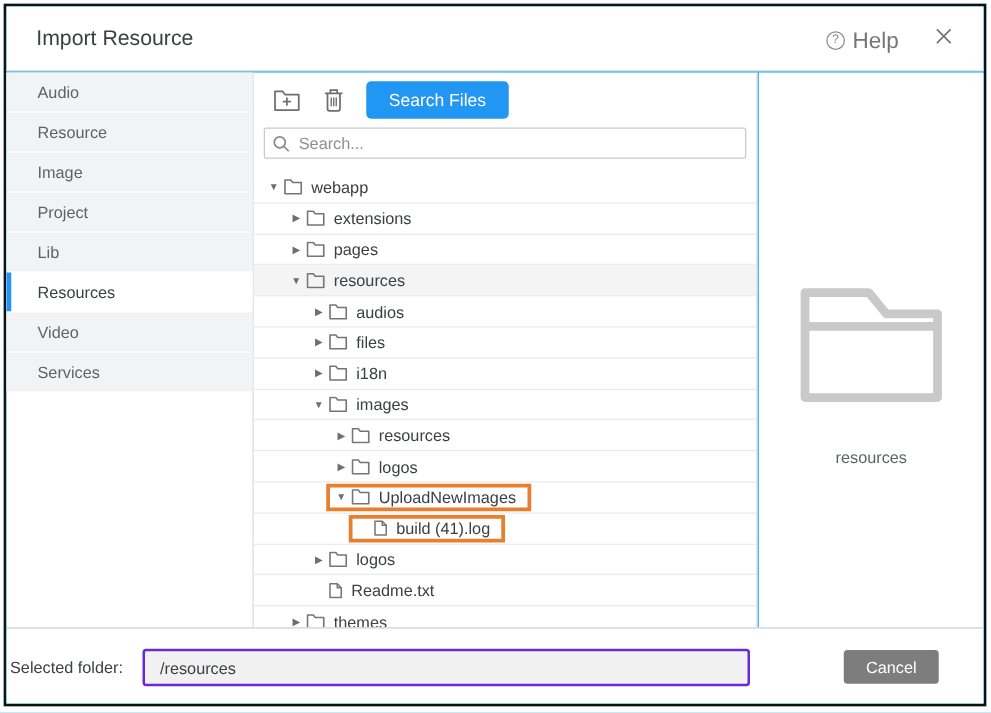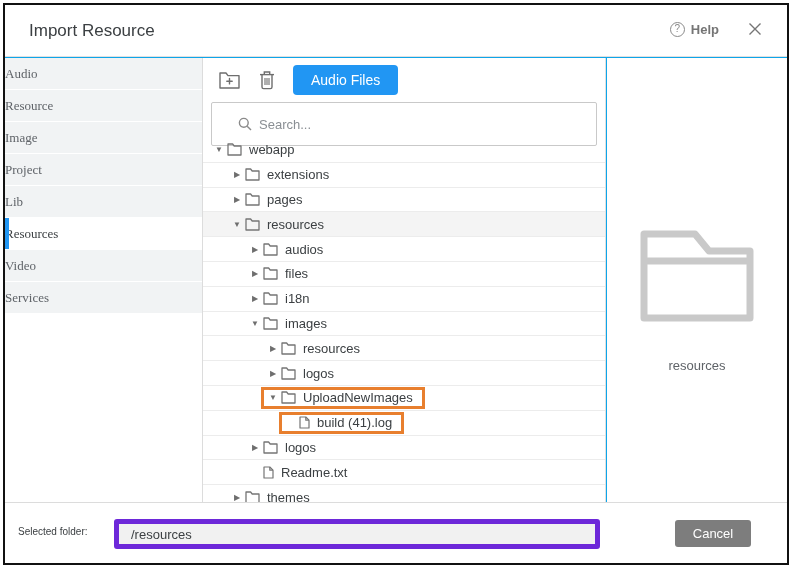"Help" .help-text { font-size: 13px -> 18px; font-weight: bold -> none }
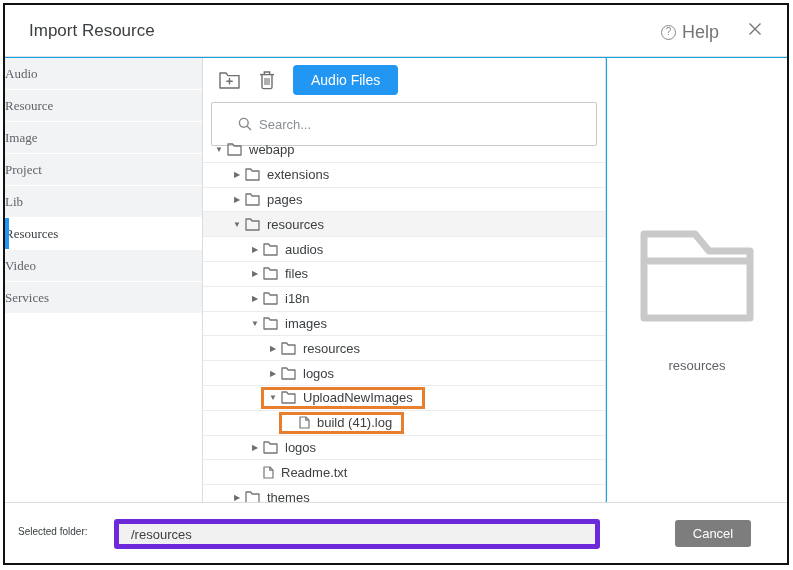"Audio" .sb-item { font-family: Liberation Serif, serif -> none; padding-left: none -> 25px }
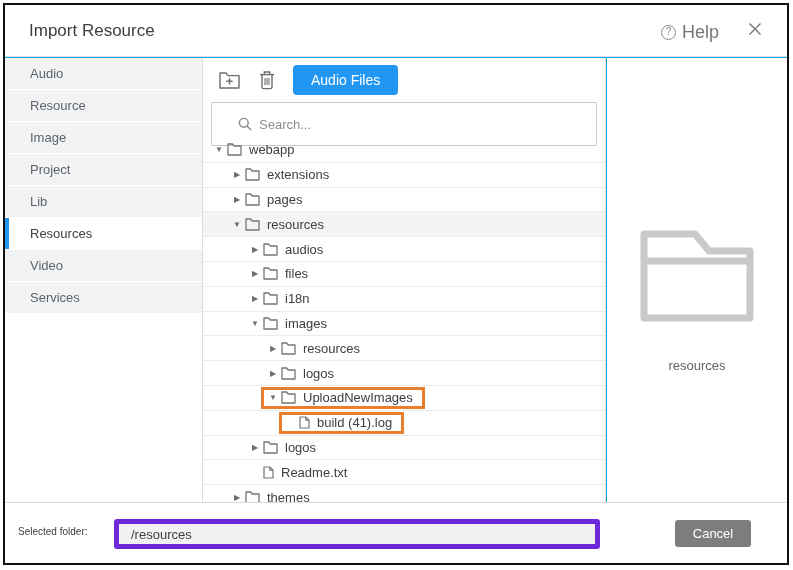"Audio Files" button.upload-btn { text: Audio -> Search }
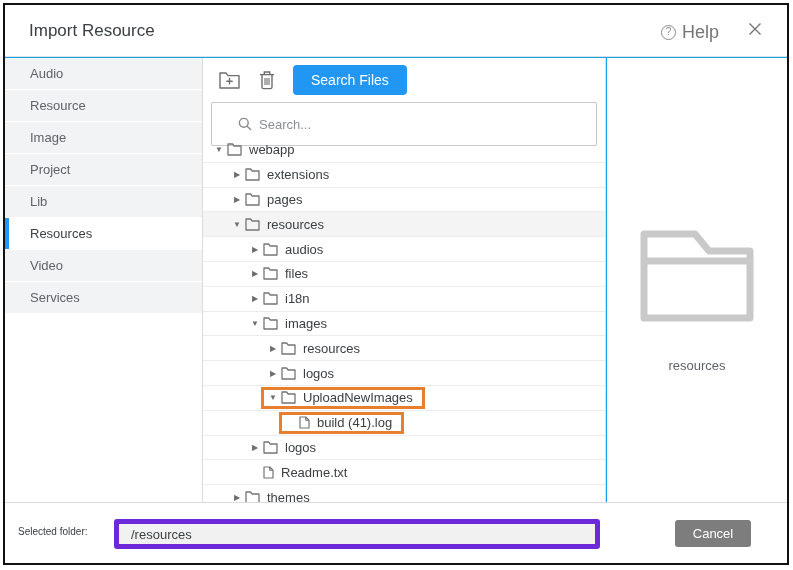"Search..." .searchbox { height: 44px -> 25px; padding-left: 26px -> 6px }
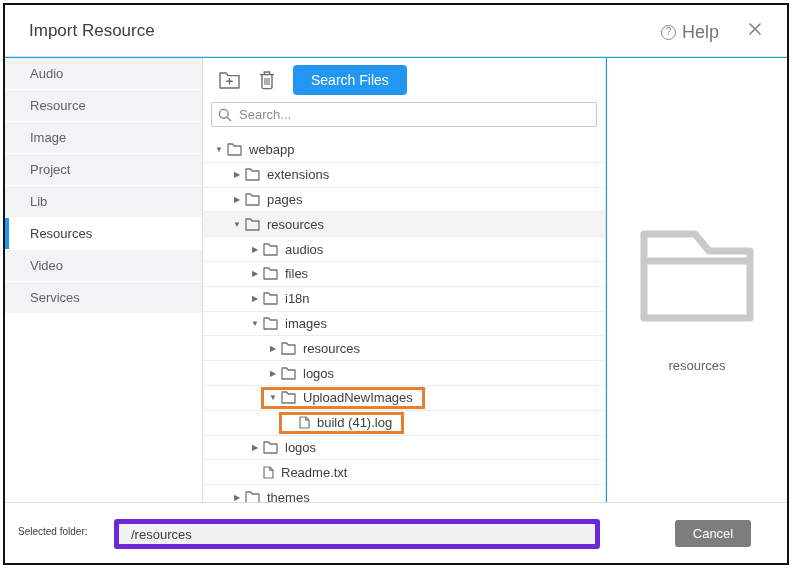"Selected folder:" .footer-label { font-size: 10px -> 13px; left: 13px -> 3px }
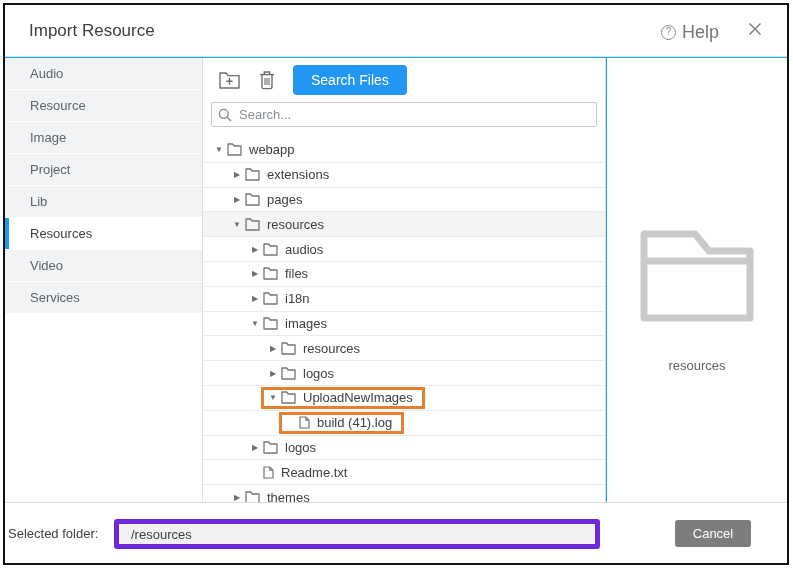"/resources" .path-input { border: 5px solid #6d28d9 -> 2px solid #6d28d9 }
